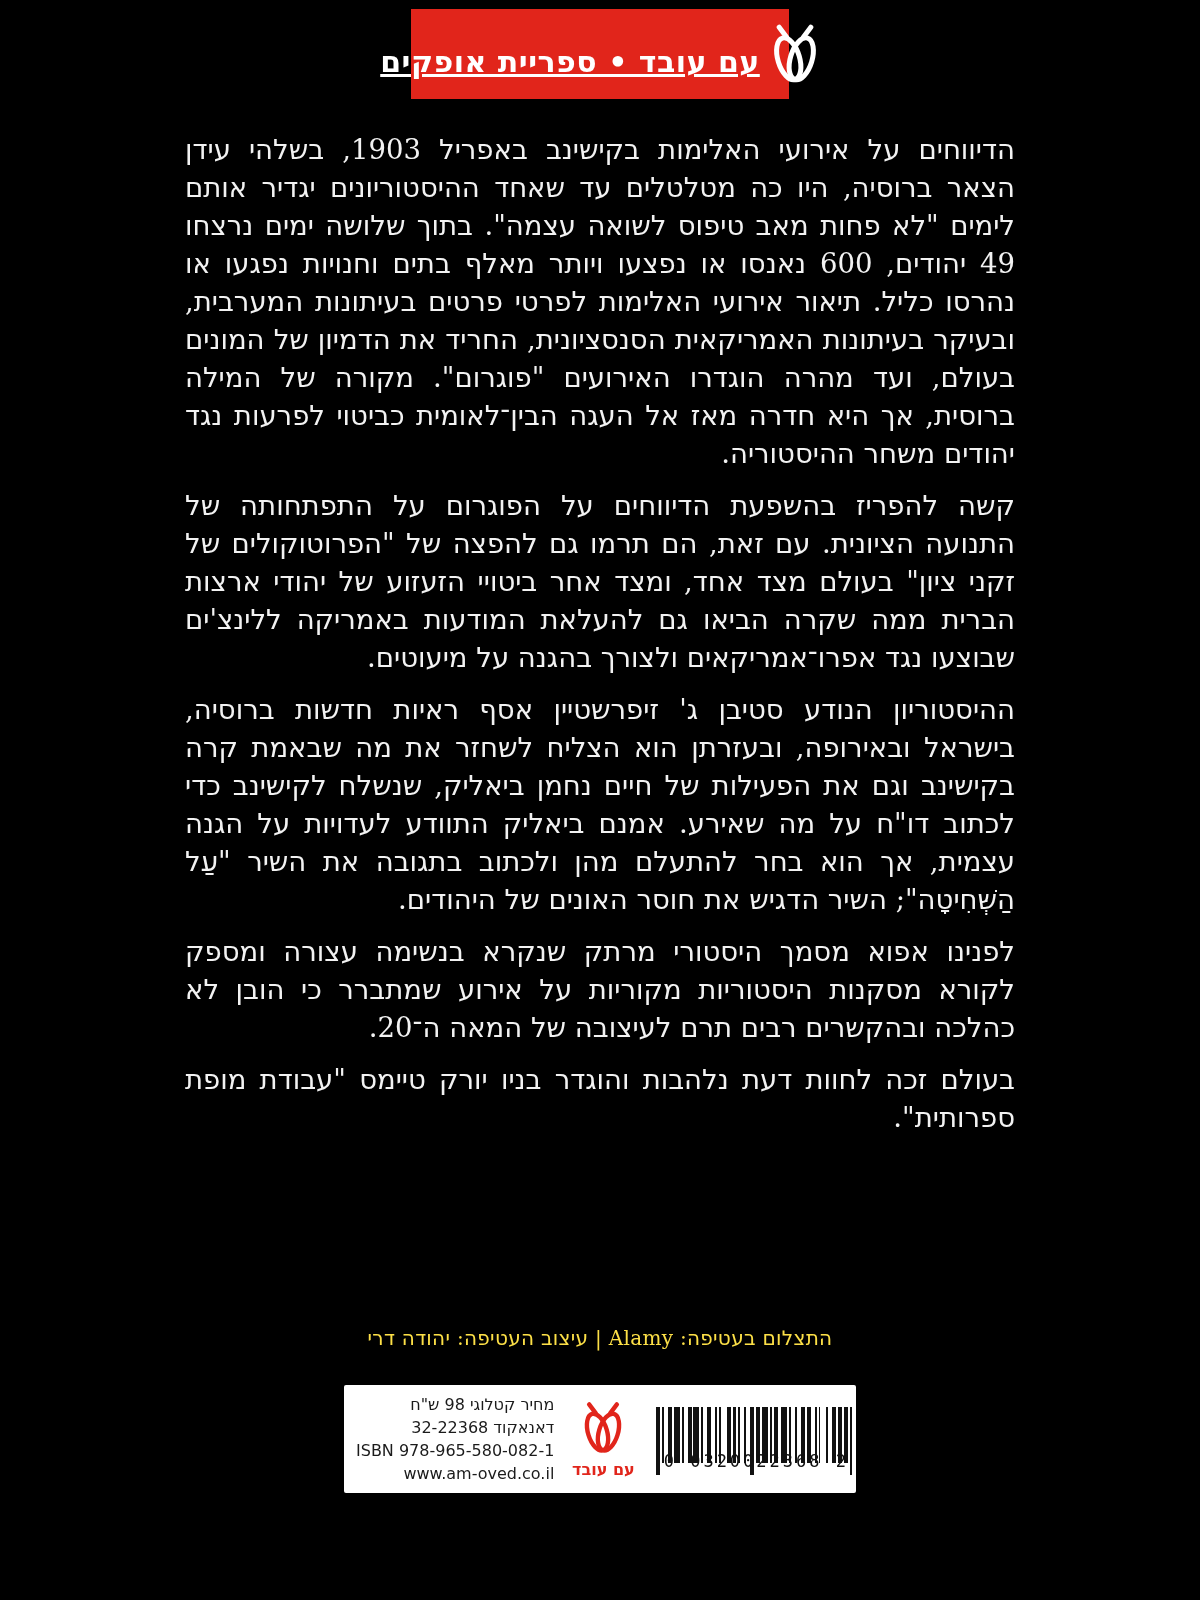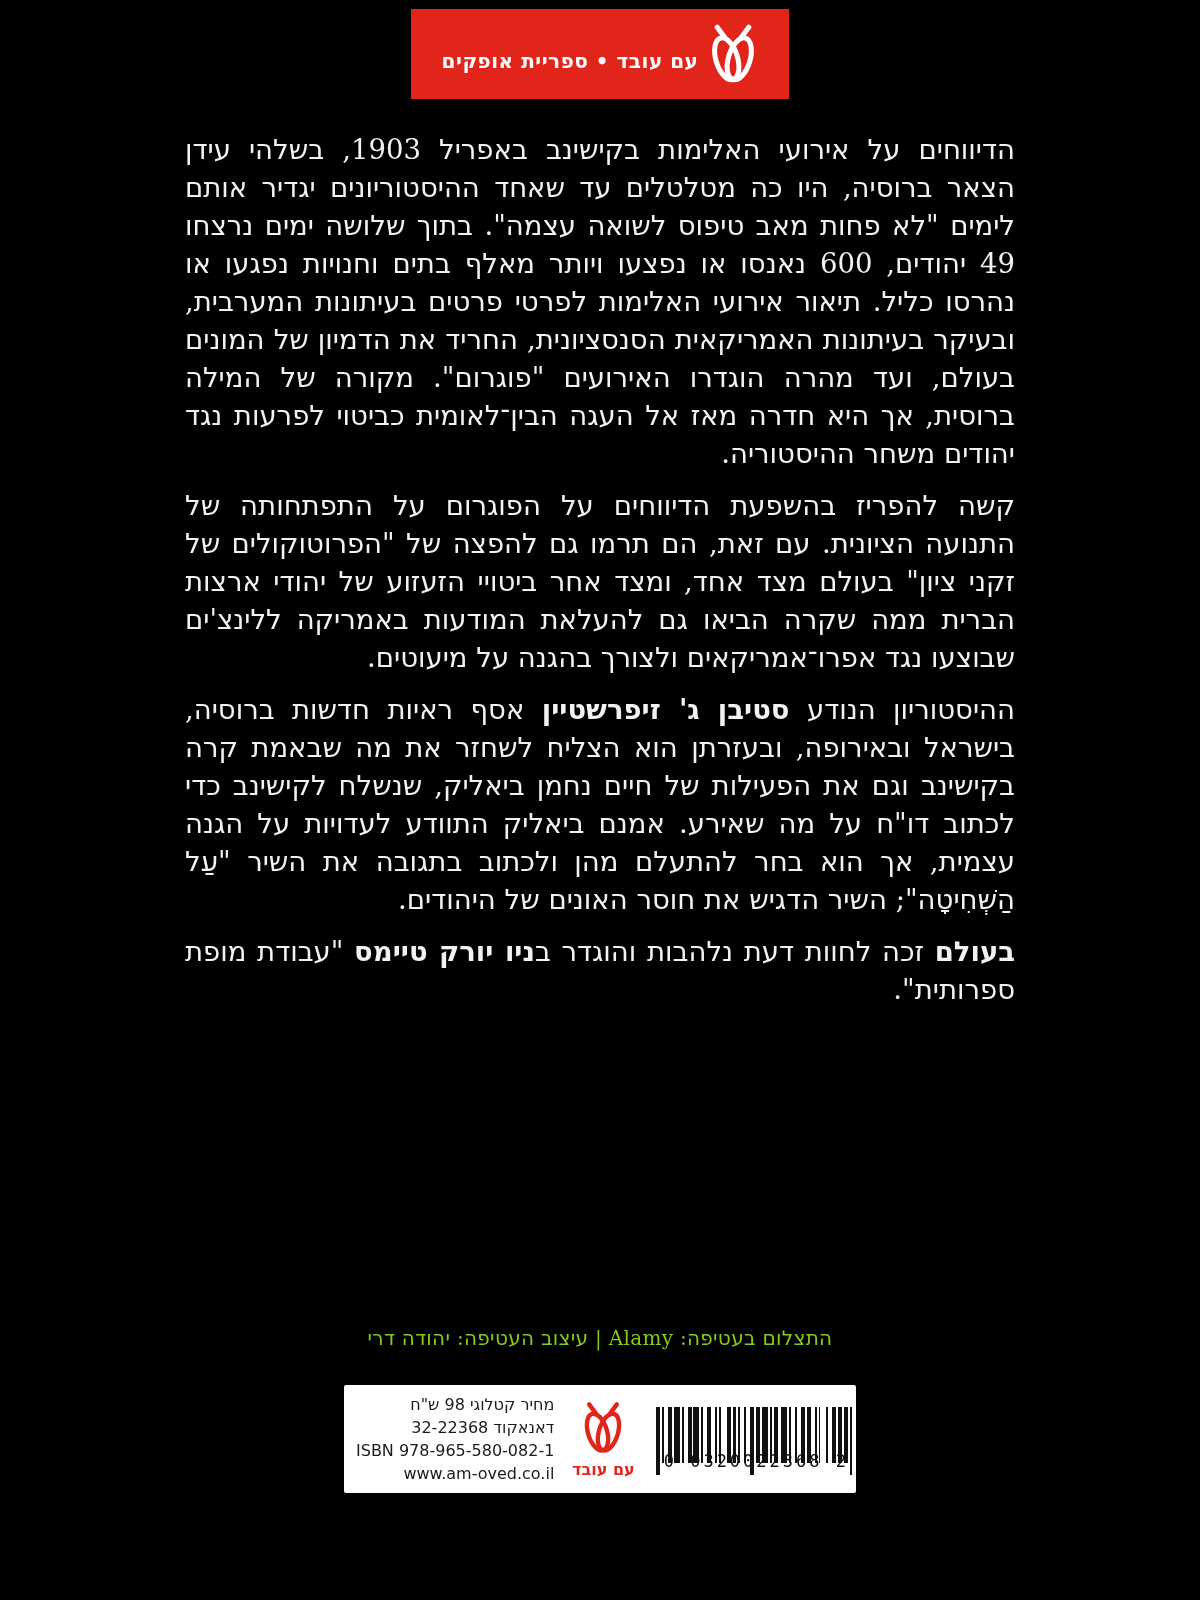"עם עובד • ספריית אופקים" .banner-label { font-size: 20px -> 30px; text-decoration: none -> underline }
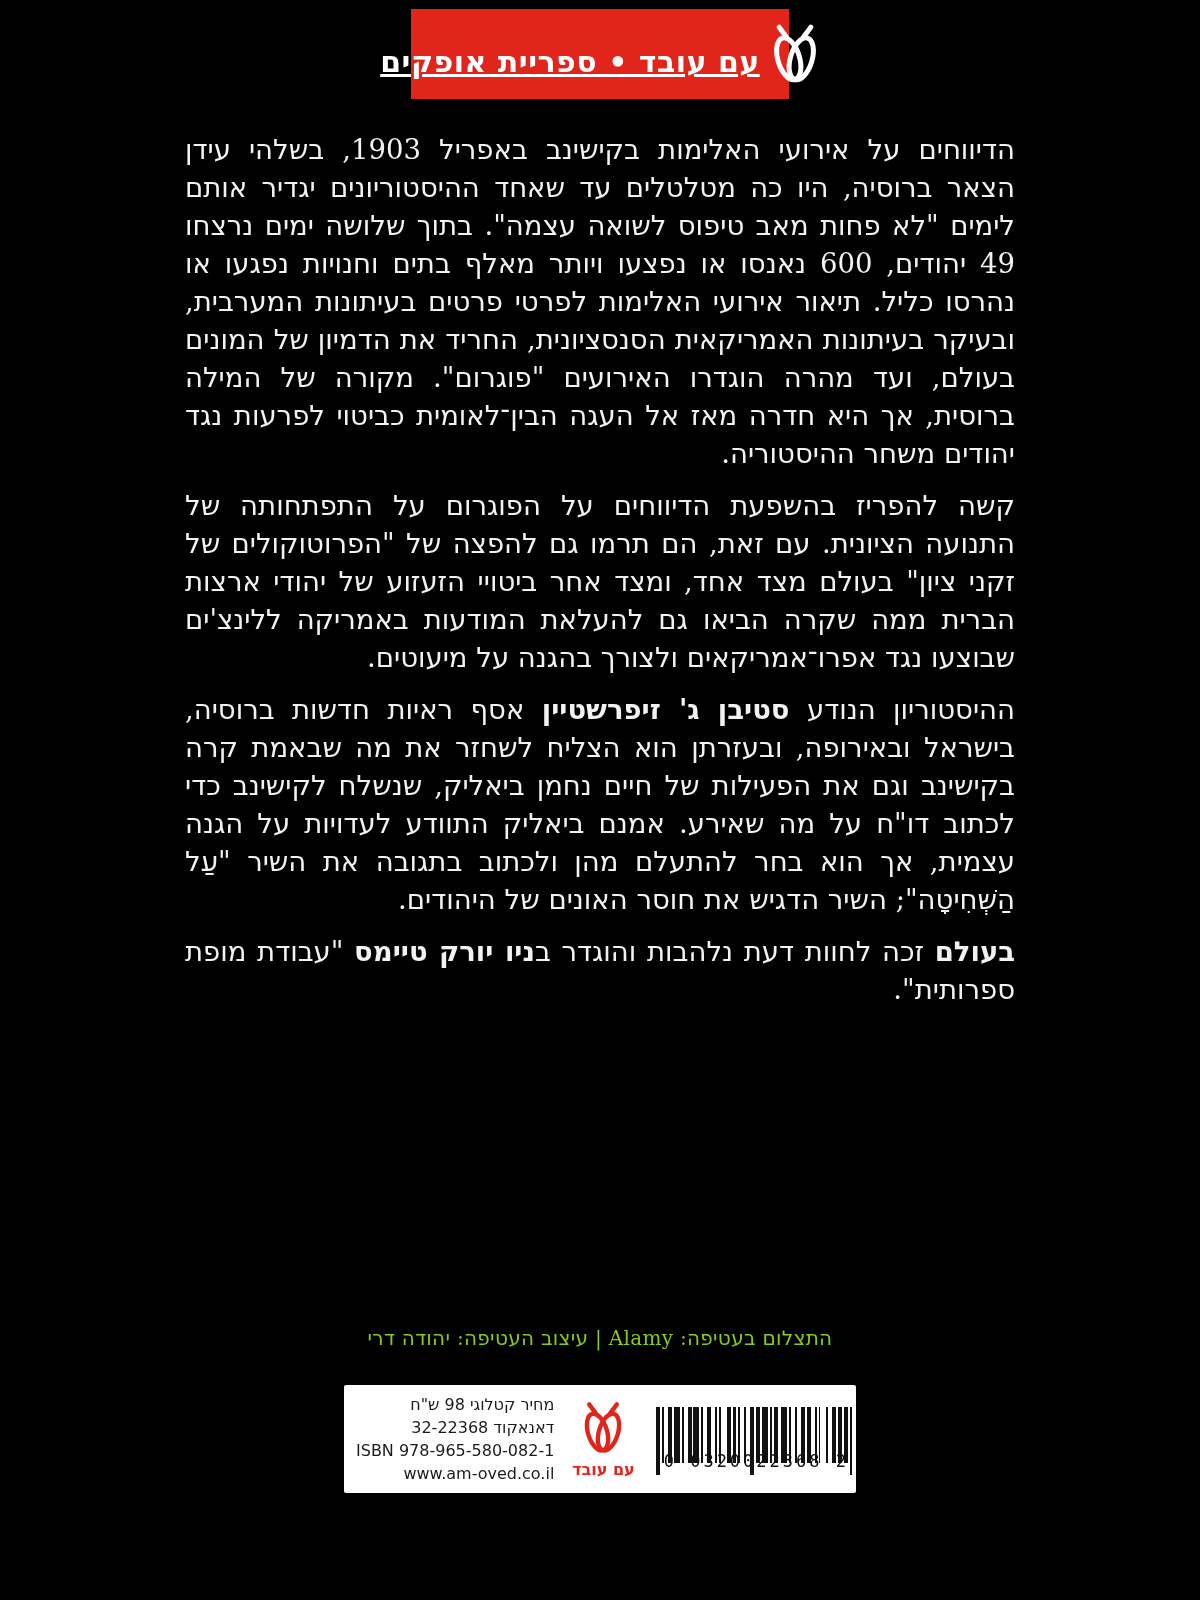"סטיבן ג' זיפרשטיין" .content .b { font-weight: bold -> normal }
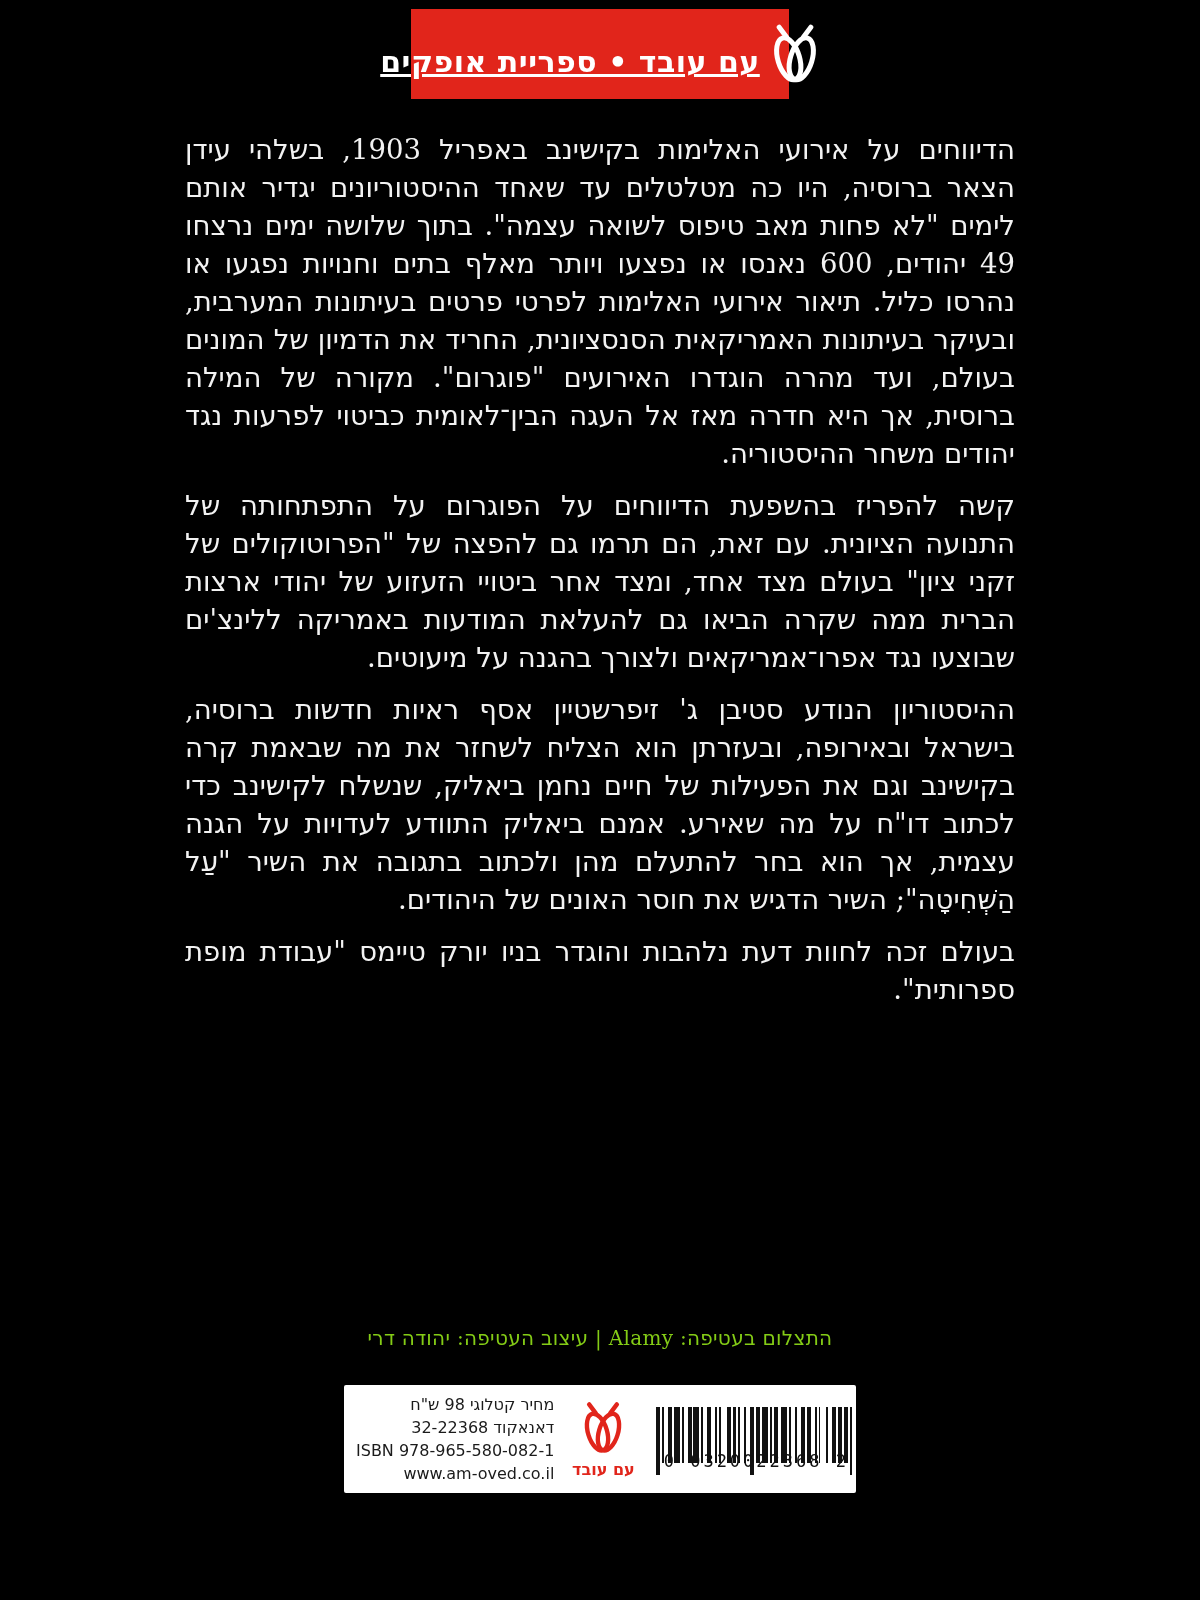"לפנינו אפוא מסמך היסטורי מרתק" p { html: none -> <p><span>לפנינו אפוא מסמך היסטורי מרתק שנקרא בנשימה עצורה ומספק לקורא מסקנות היסטוריות מקוריות על אירוע שמתברר כי הובן לא כהלכה ובהקשרים רבים תרם לעיצובה של המאה ה־20.</span></p> }
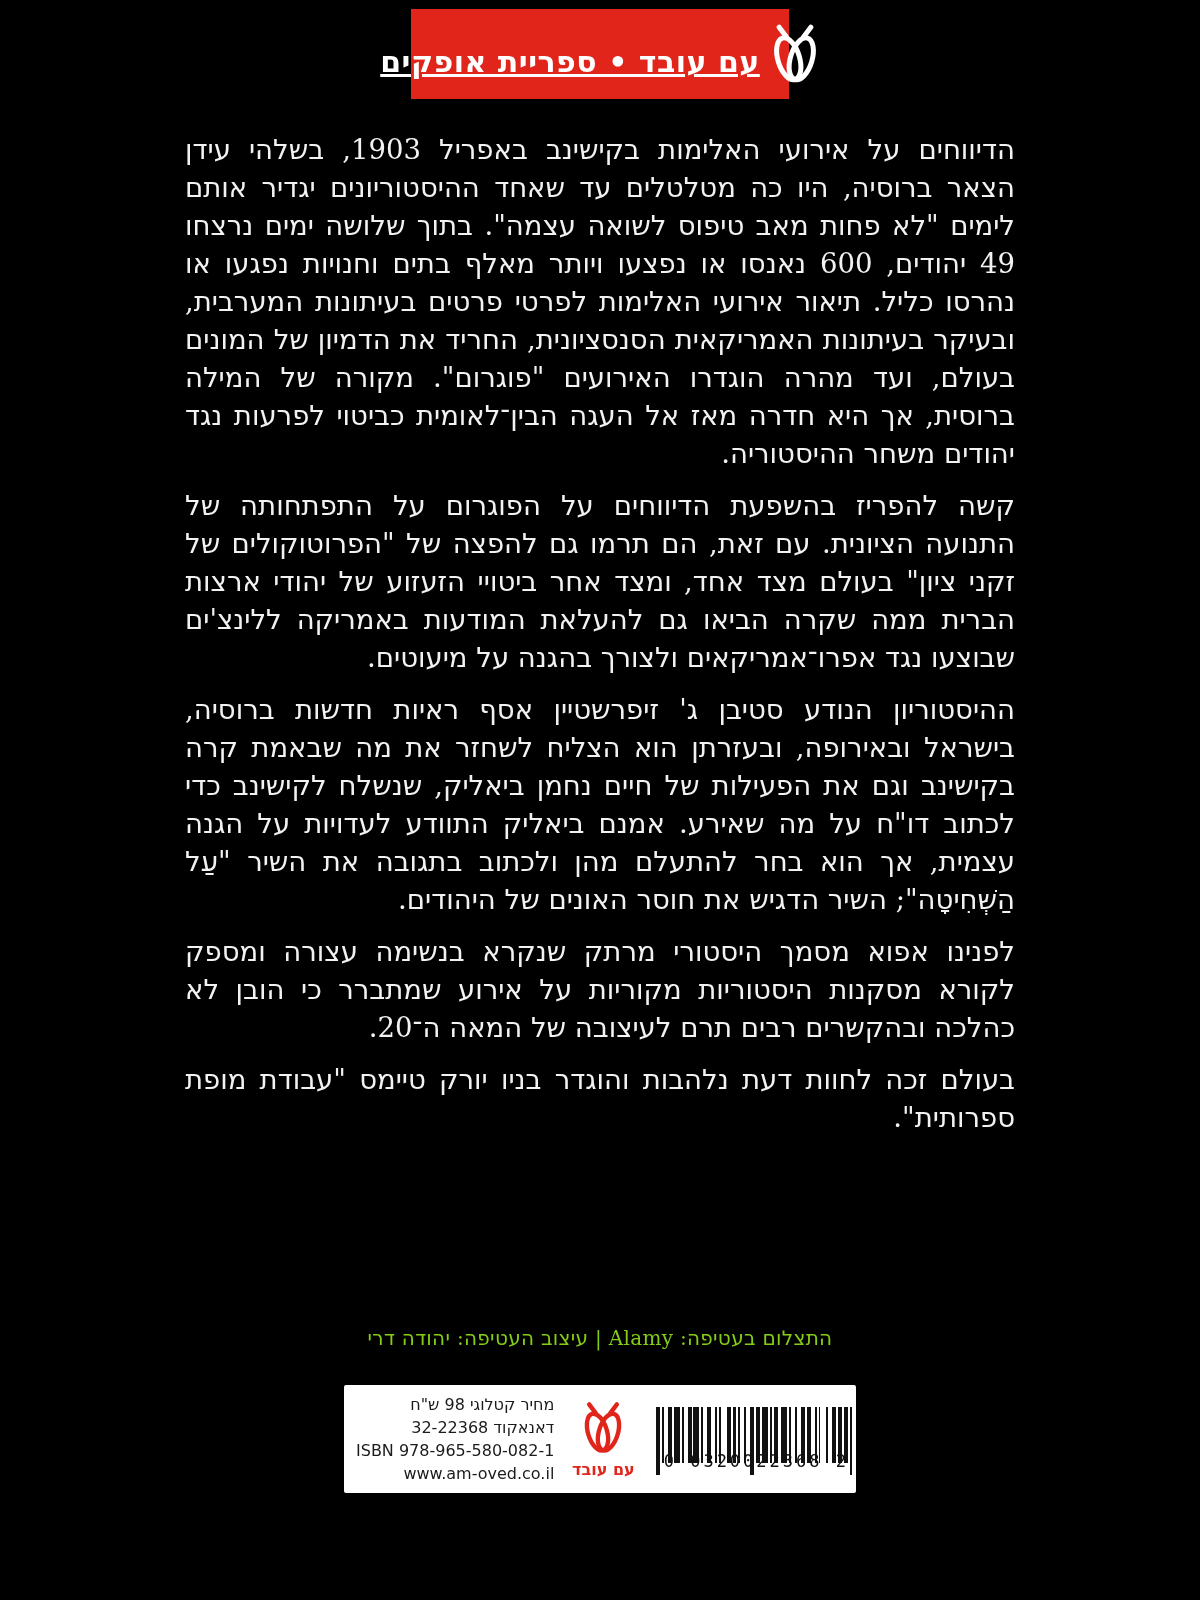"התצלום בעטיפה: Alamy | עיצוב" .credits { color: #84cc16 -> #fde047 }
